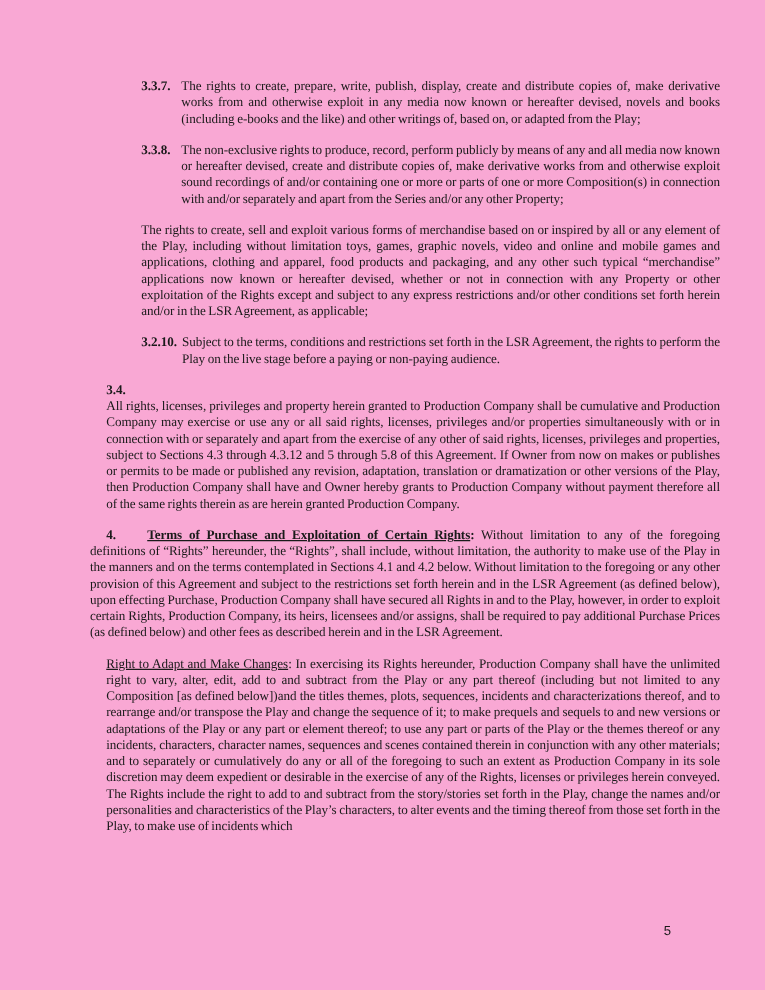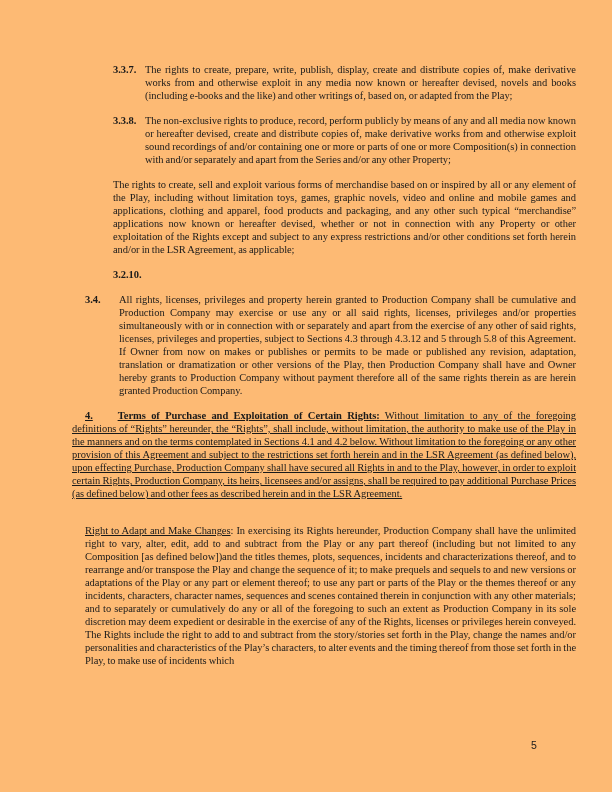"3.3.7." .page { background: #fdba74 -> #f9a8d4 }
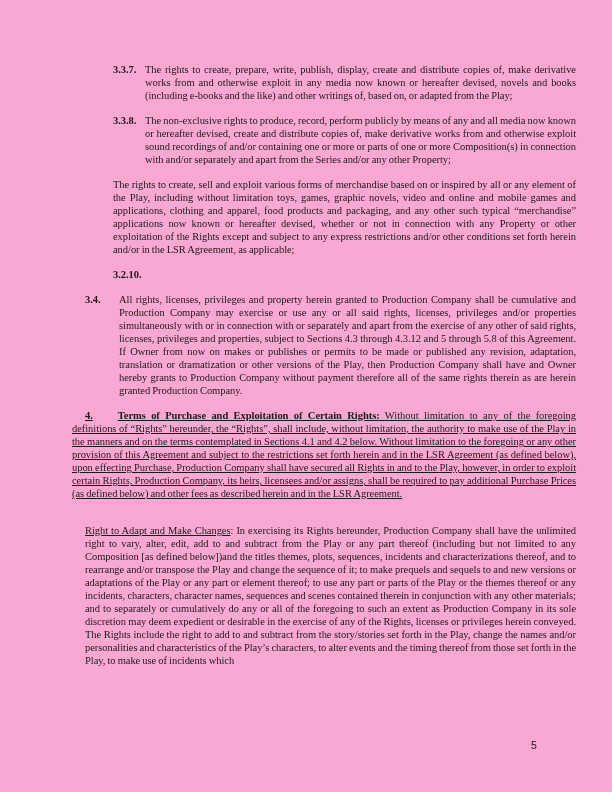"Subject to the terms, conditions" div.ctext { html: none -> <div>Subject to the terms, conditions and restrictions set forth in the LSR Agreement, the rights to perform the Play on the live stage before a paying or non-paying audience.</div> }
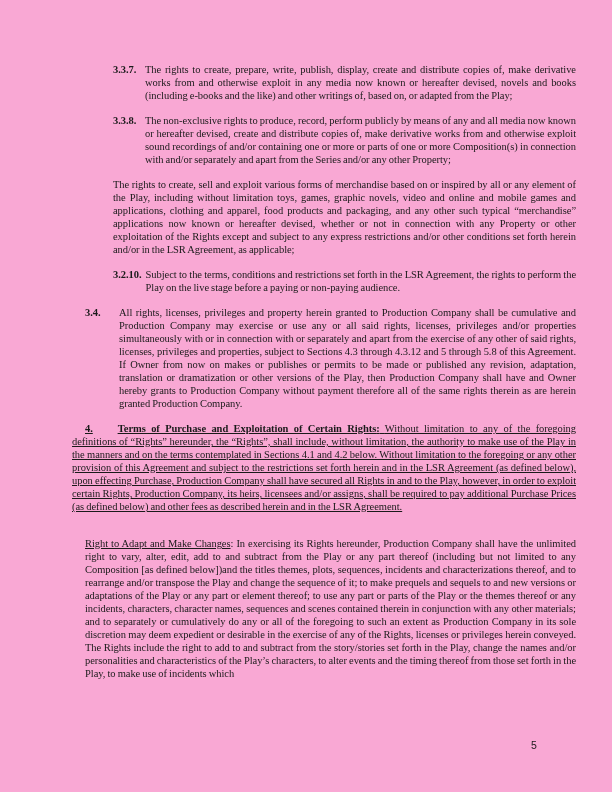"3.4." .clause.main { flex-direction: none -> column }
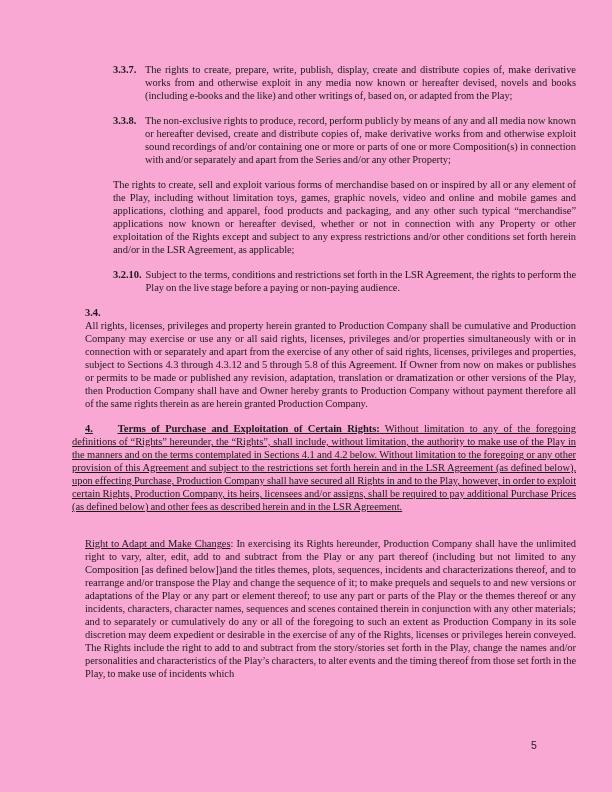"4. Terms of Purchase and" .sec4para { margin: 0 0 24px 0 -> 0 0 12px 0; text-decoration: underline -> none }
